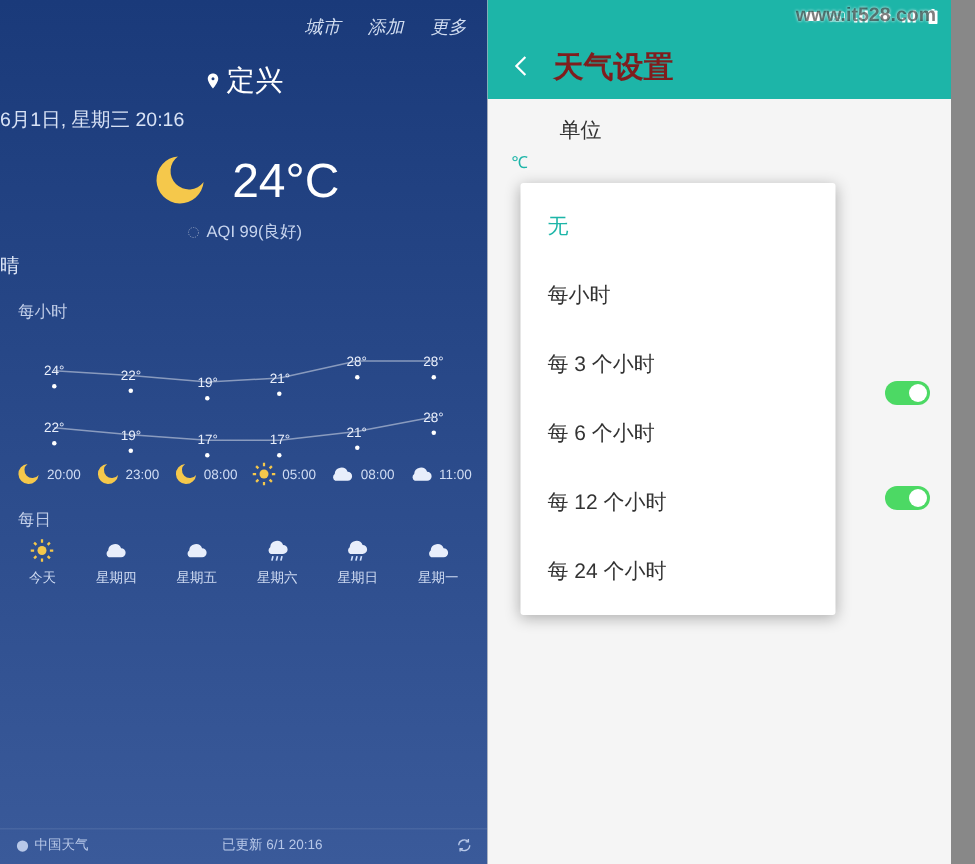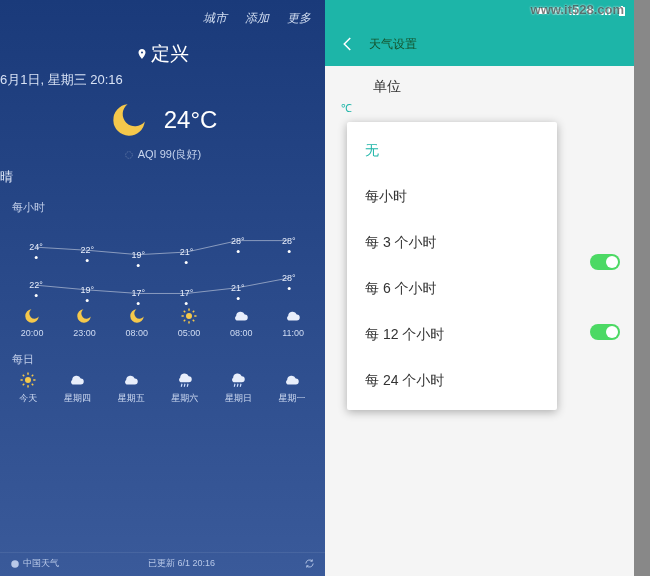"天气设置" .right-appbar { color: #14532d -> #7f1d1d; font-size: 12px -> 20px; font-weight: none -> bold }
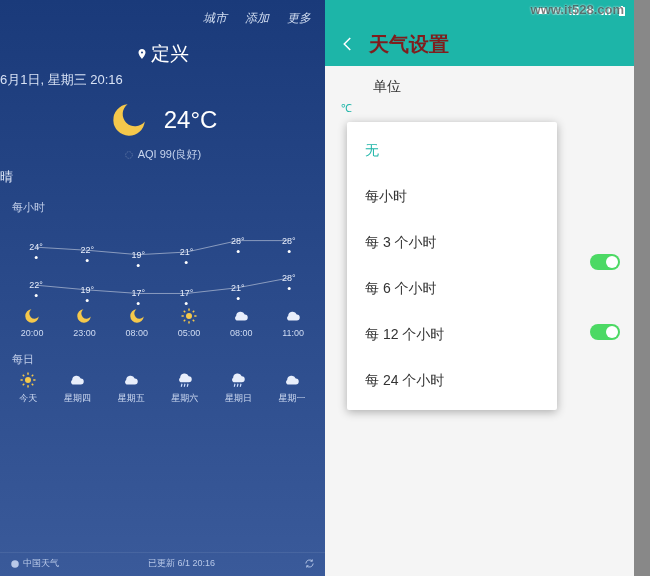"24°C" .temp { font-size: 24px -> 32px }
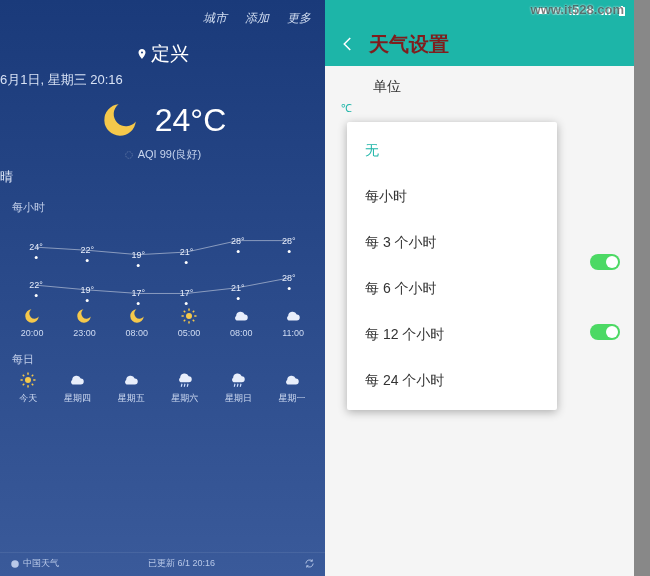"20:00" .icon-cell { flex-direction: column -> row }
